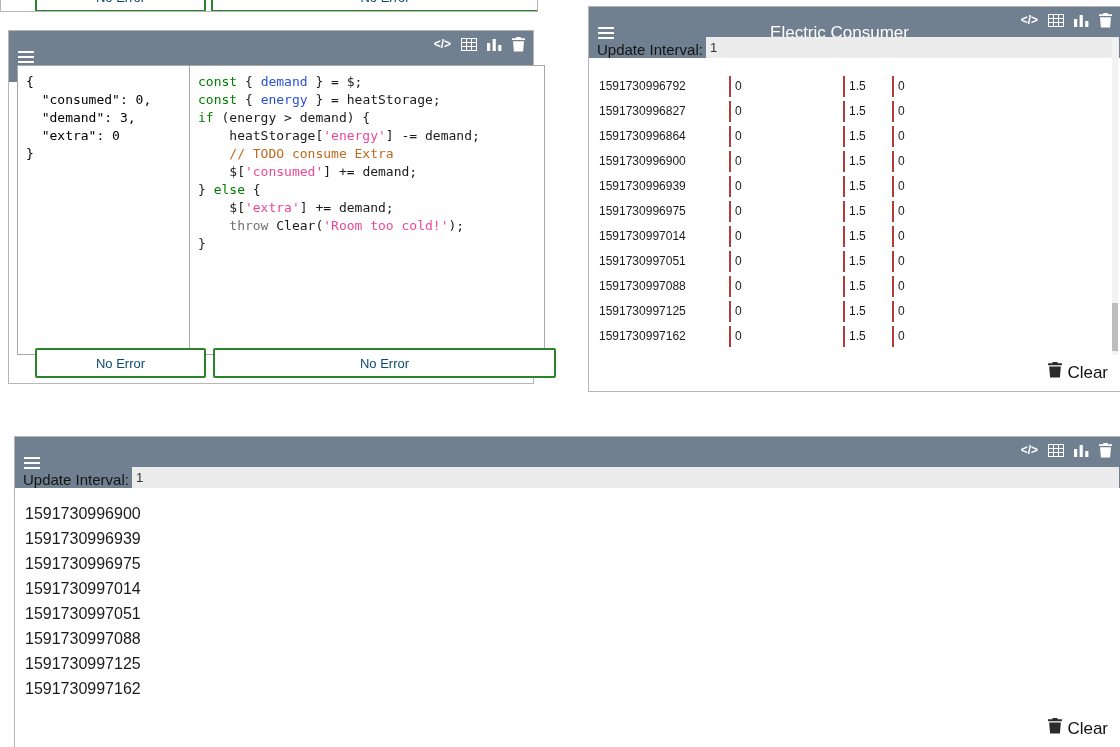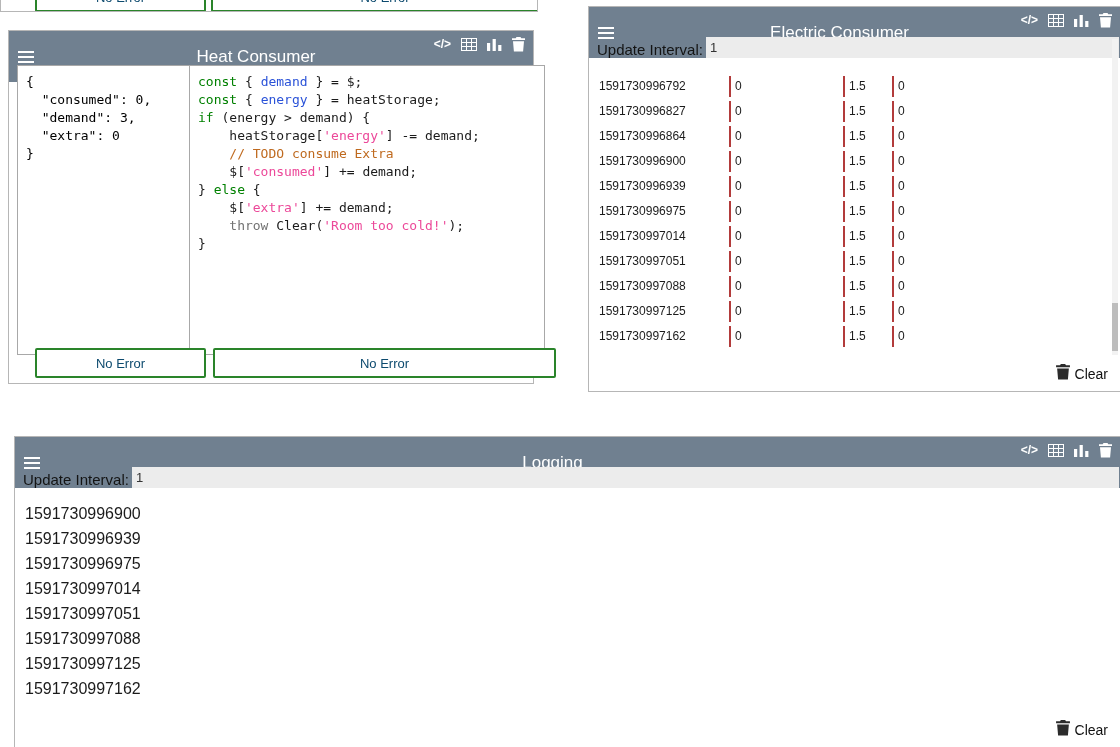"Heat Consumer" div.ptitle { html: <div>Heat Consumer</div> -> none }
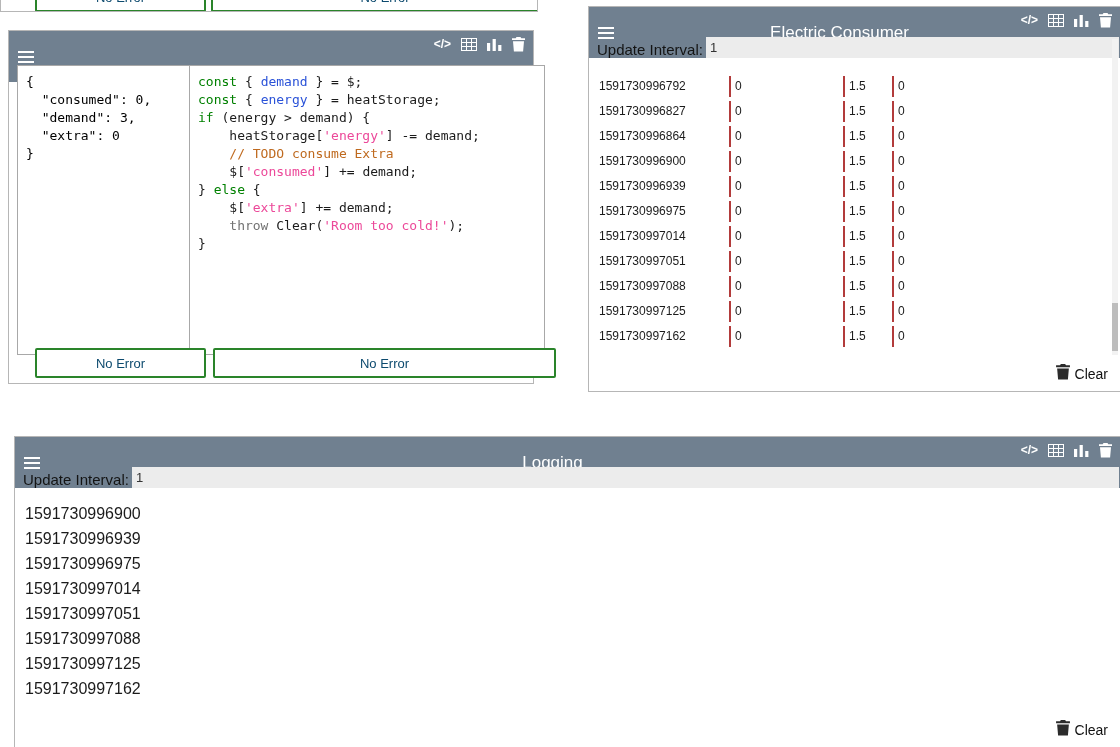"Clear" .clear-btn { font-size: 14px -> 17px }
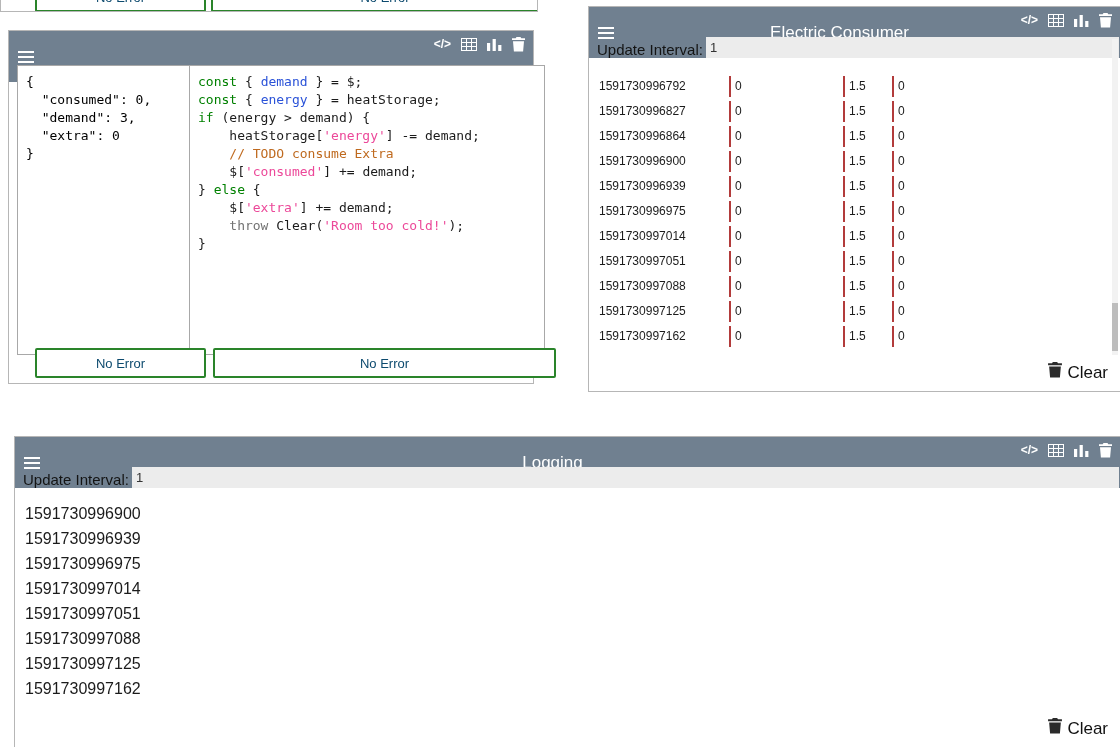"Logging" div.ptitle { html: <div>Logging</div> -> none }
